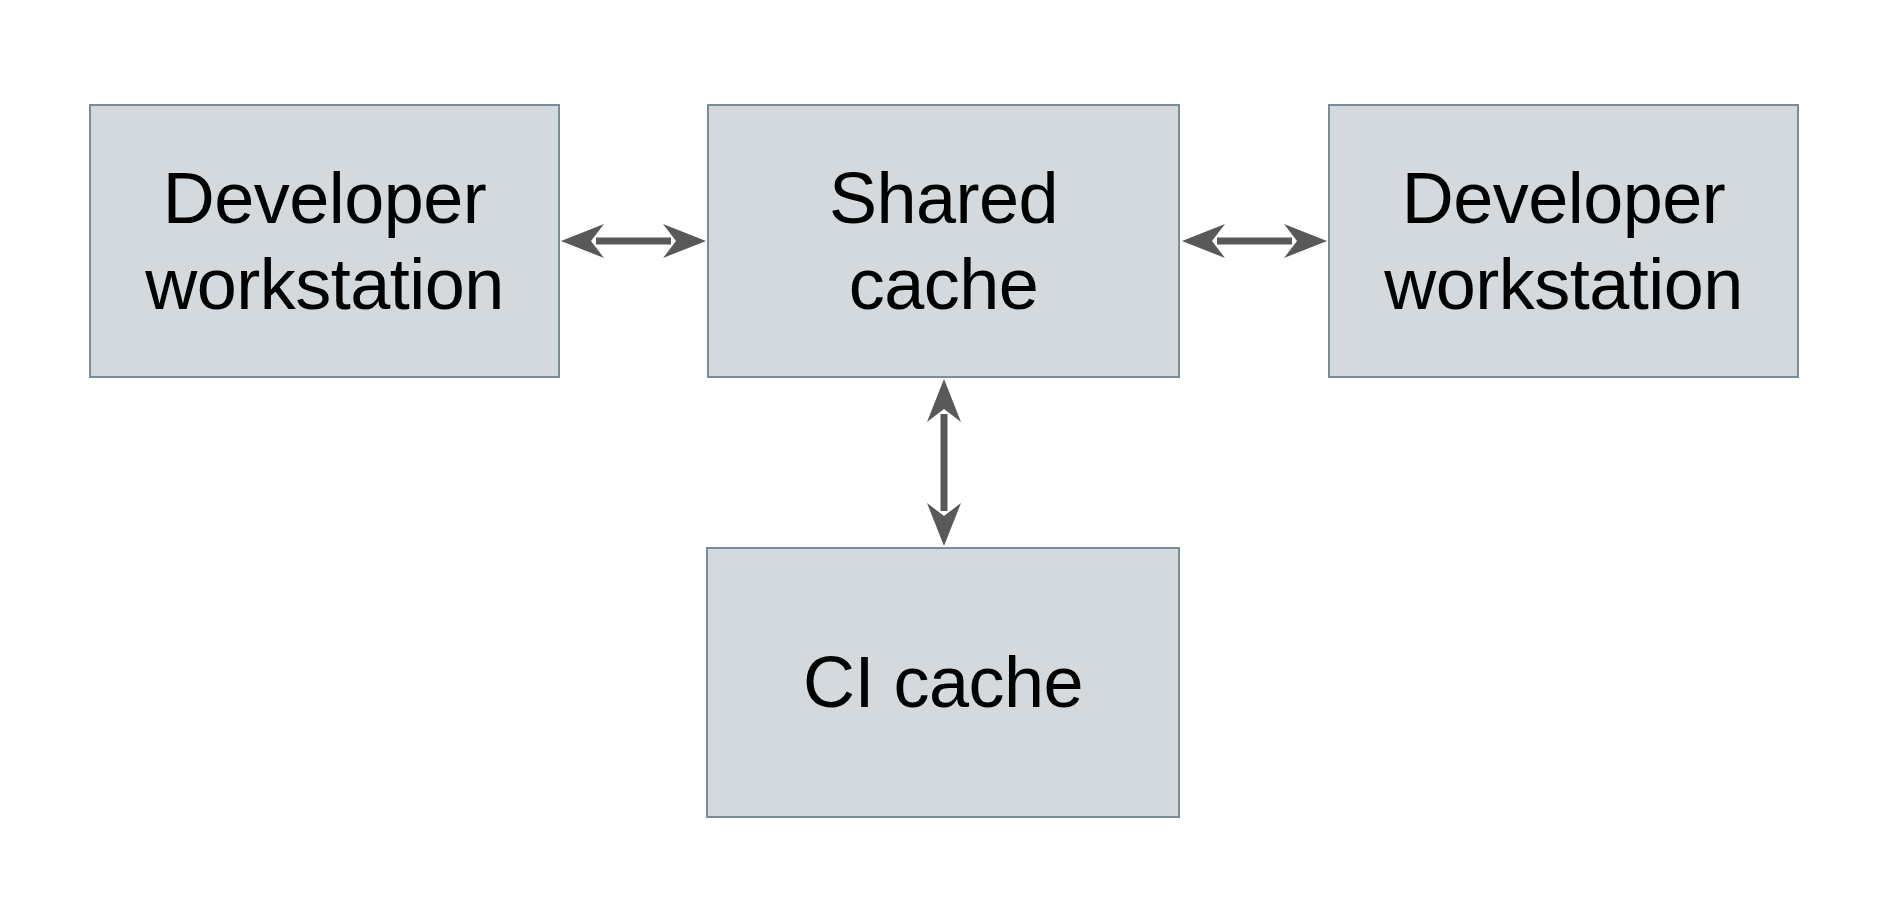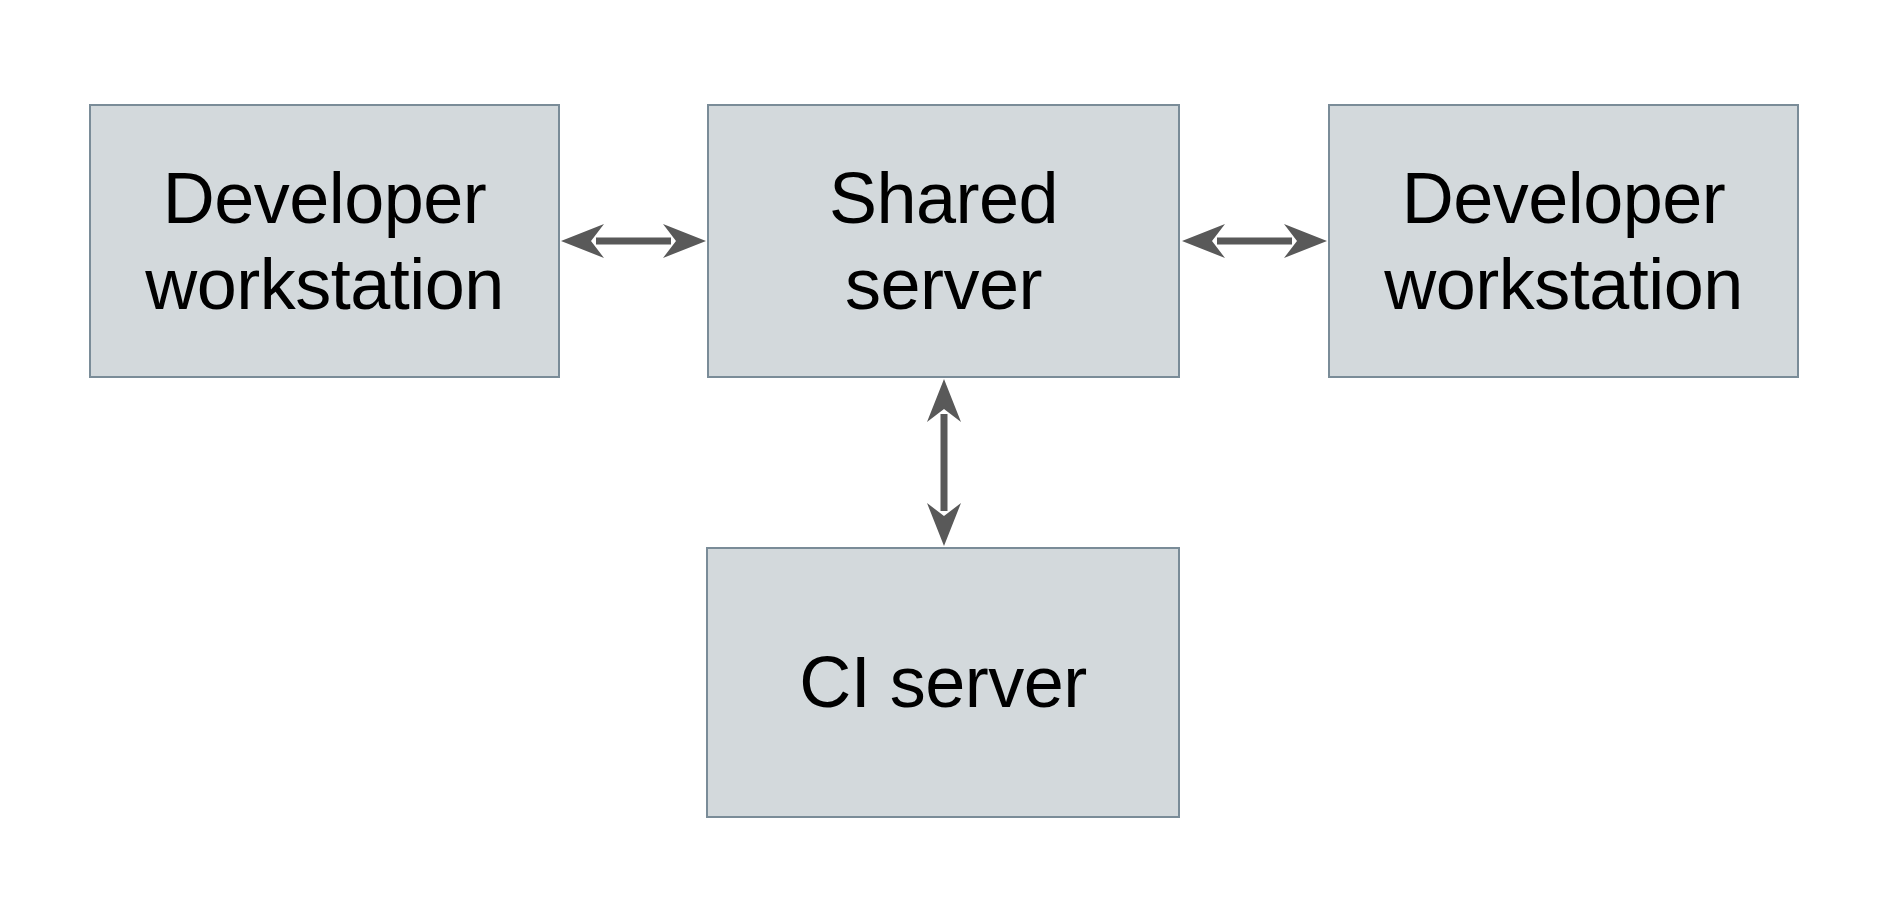"Shared" span.node-label { text: server -> cache }
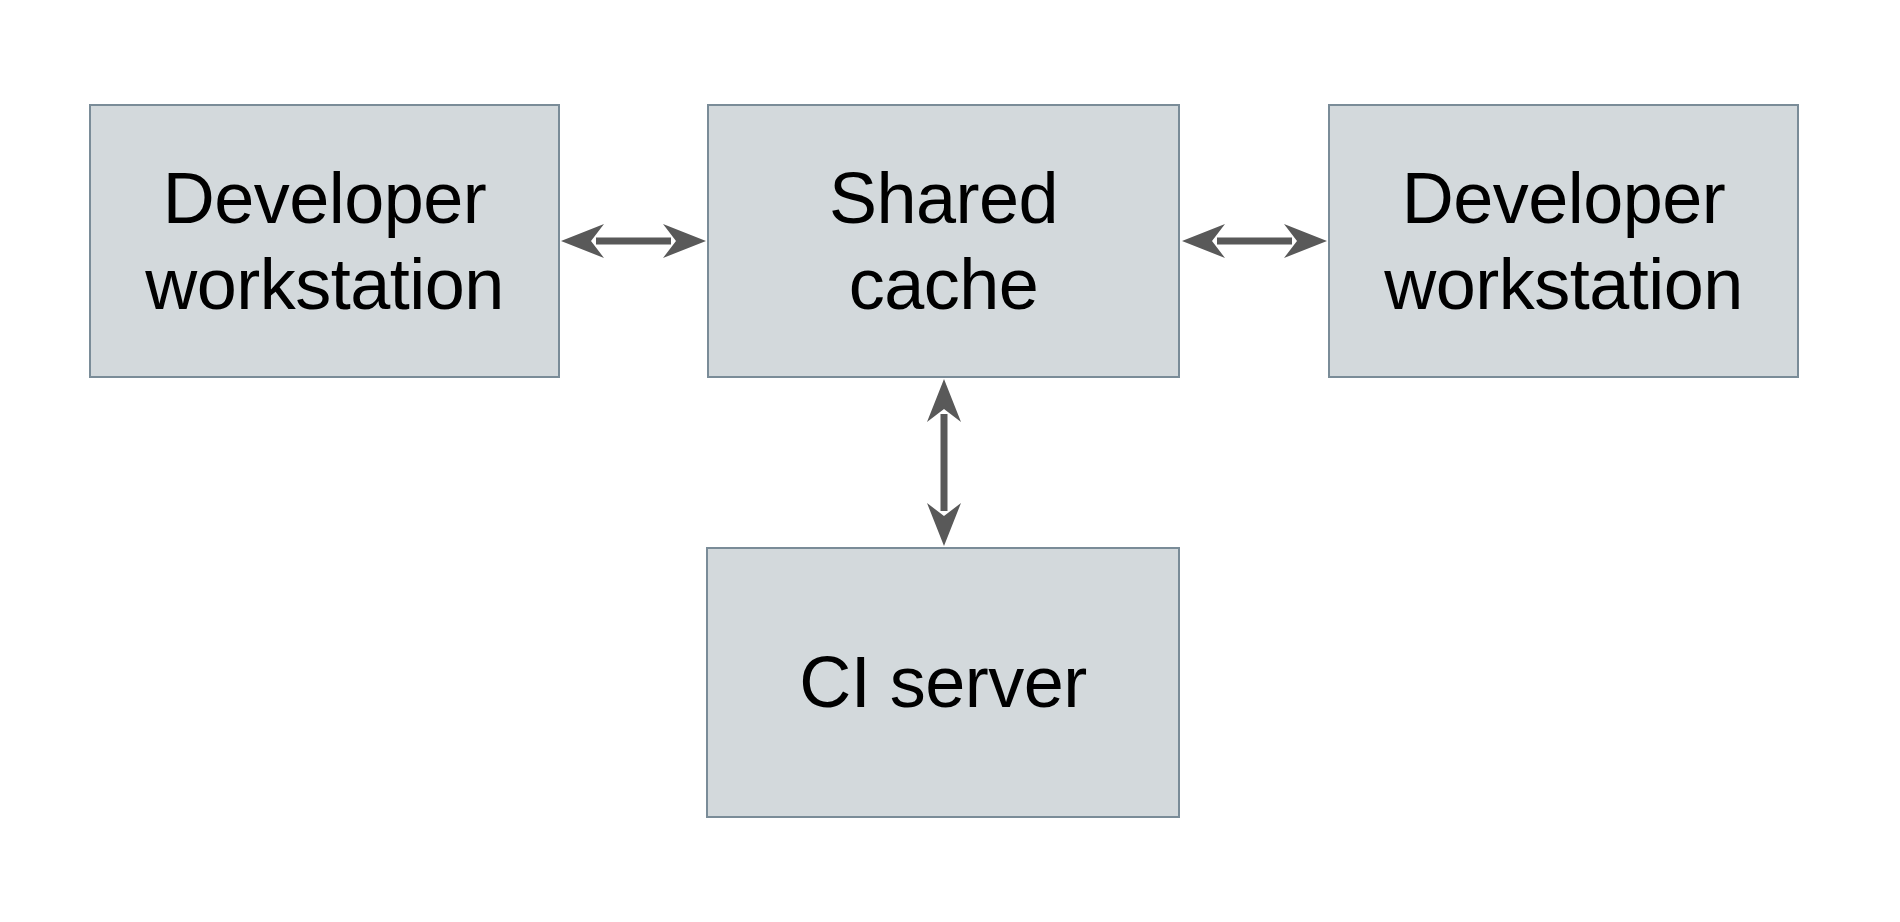"CI server" span.node-label { text: server -> cache }
